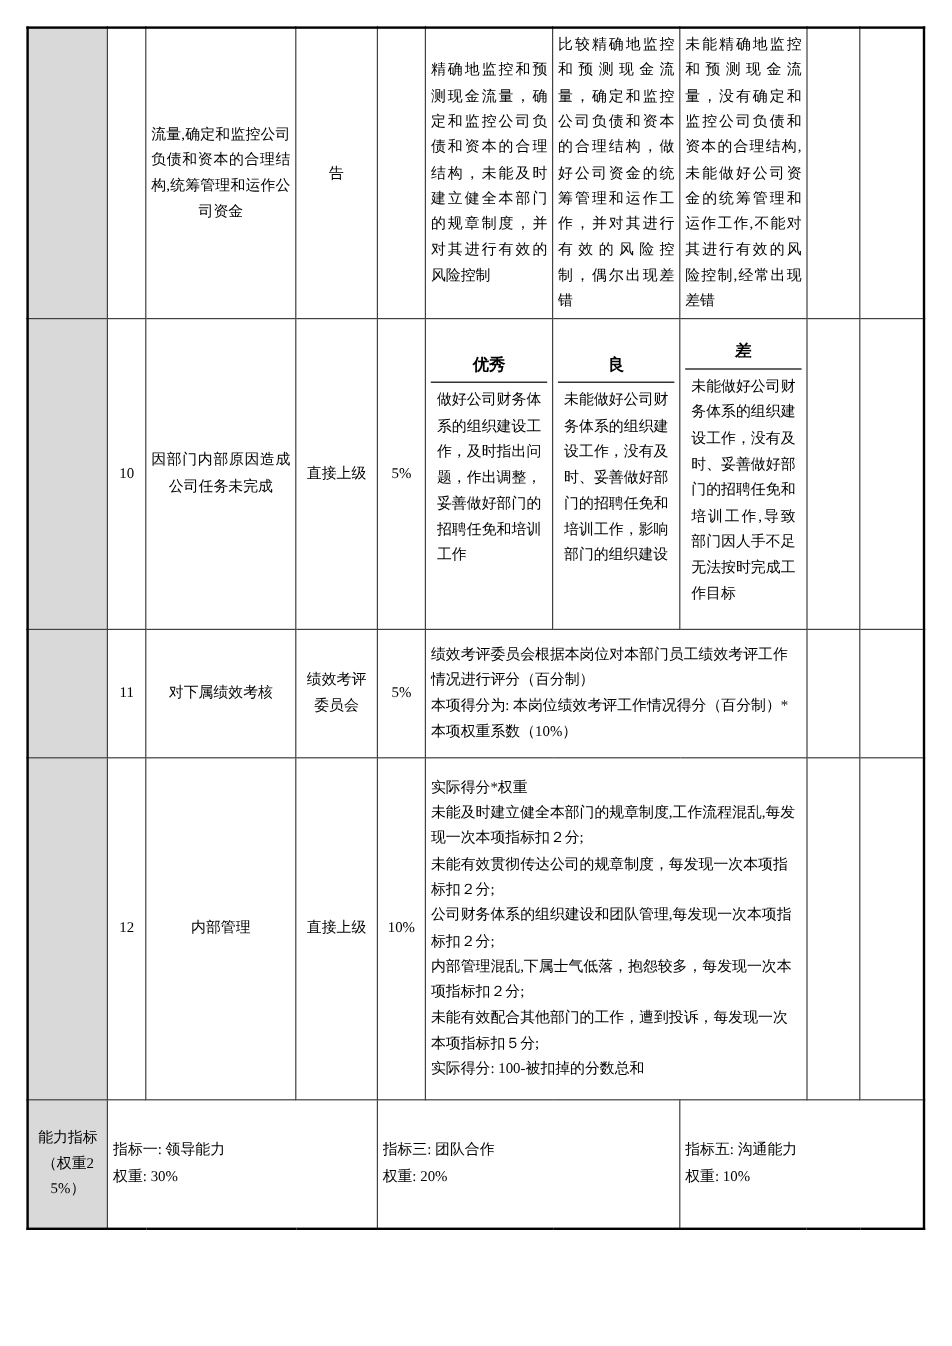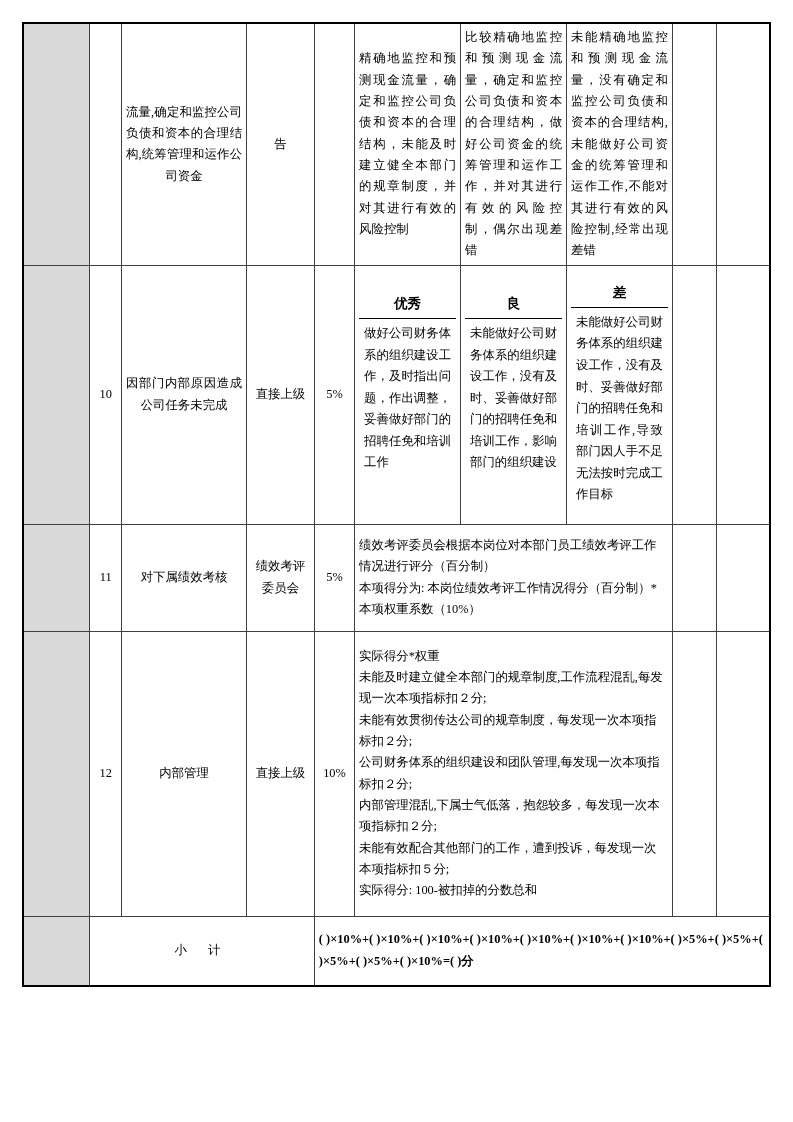"能力指标（权重25%）" tr { html: none -> <tr> <td>能力指标（权重25%）</td> <td> <div>指标一: 领导能力</div> <div>权重: 30%</div> </td> <td> <div>指标三: 团队合作</div> <div>权重: 20%</div> </td> <td> <div>指标五: 沟通能力</div> <div>权重: 10%</div> </td> </tr> }
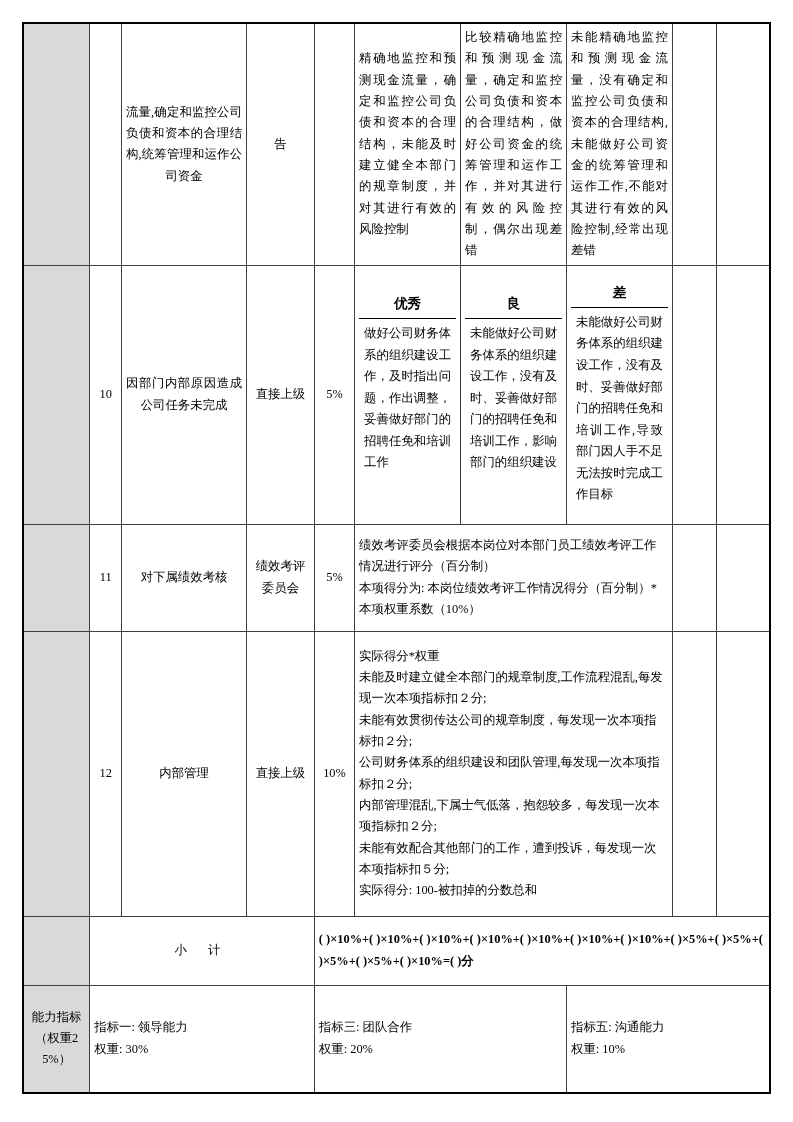"小 计" tr { html: <tr> <td></td> <td>小 计</td> <td>( )×10%+( )×10%+( )×10%+( )×10%+( )×10%+( )×10%+( )×10%+( )×5%+( )×5%+( )×5%+( )×5%+( )×10%=( )分</td> </tr> -> none }
